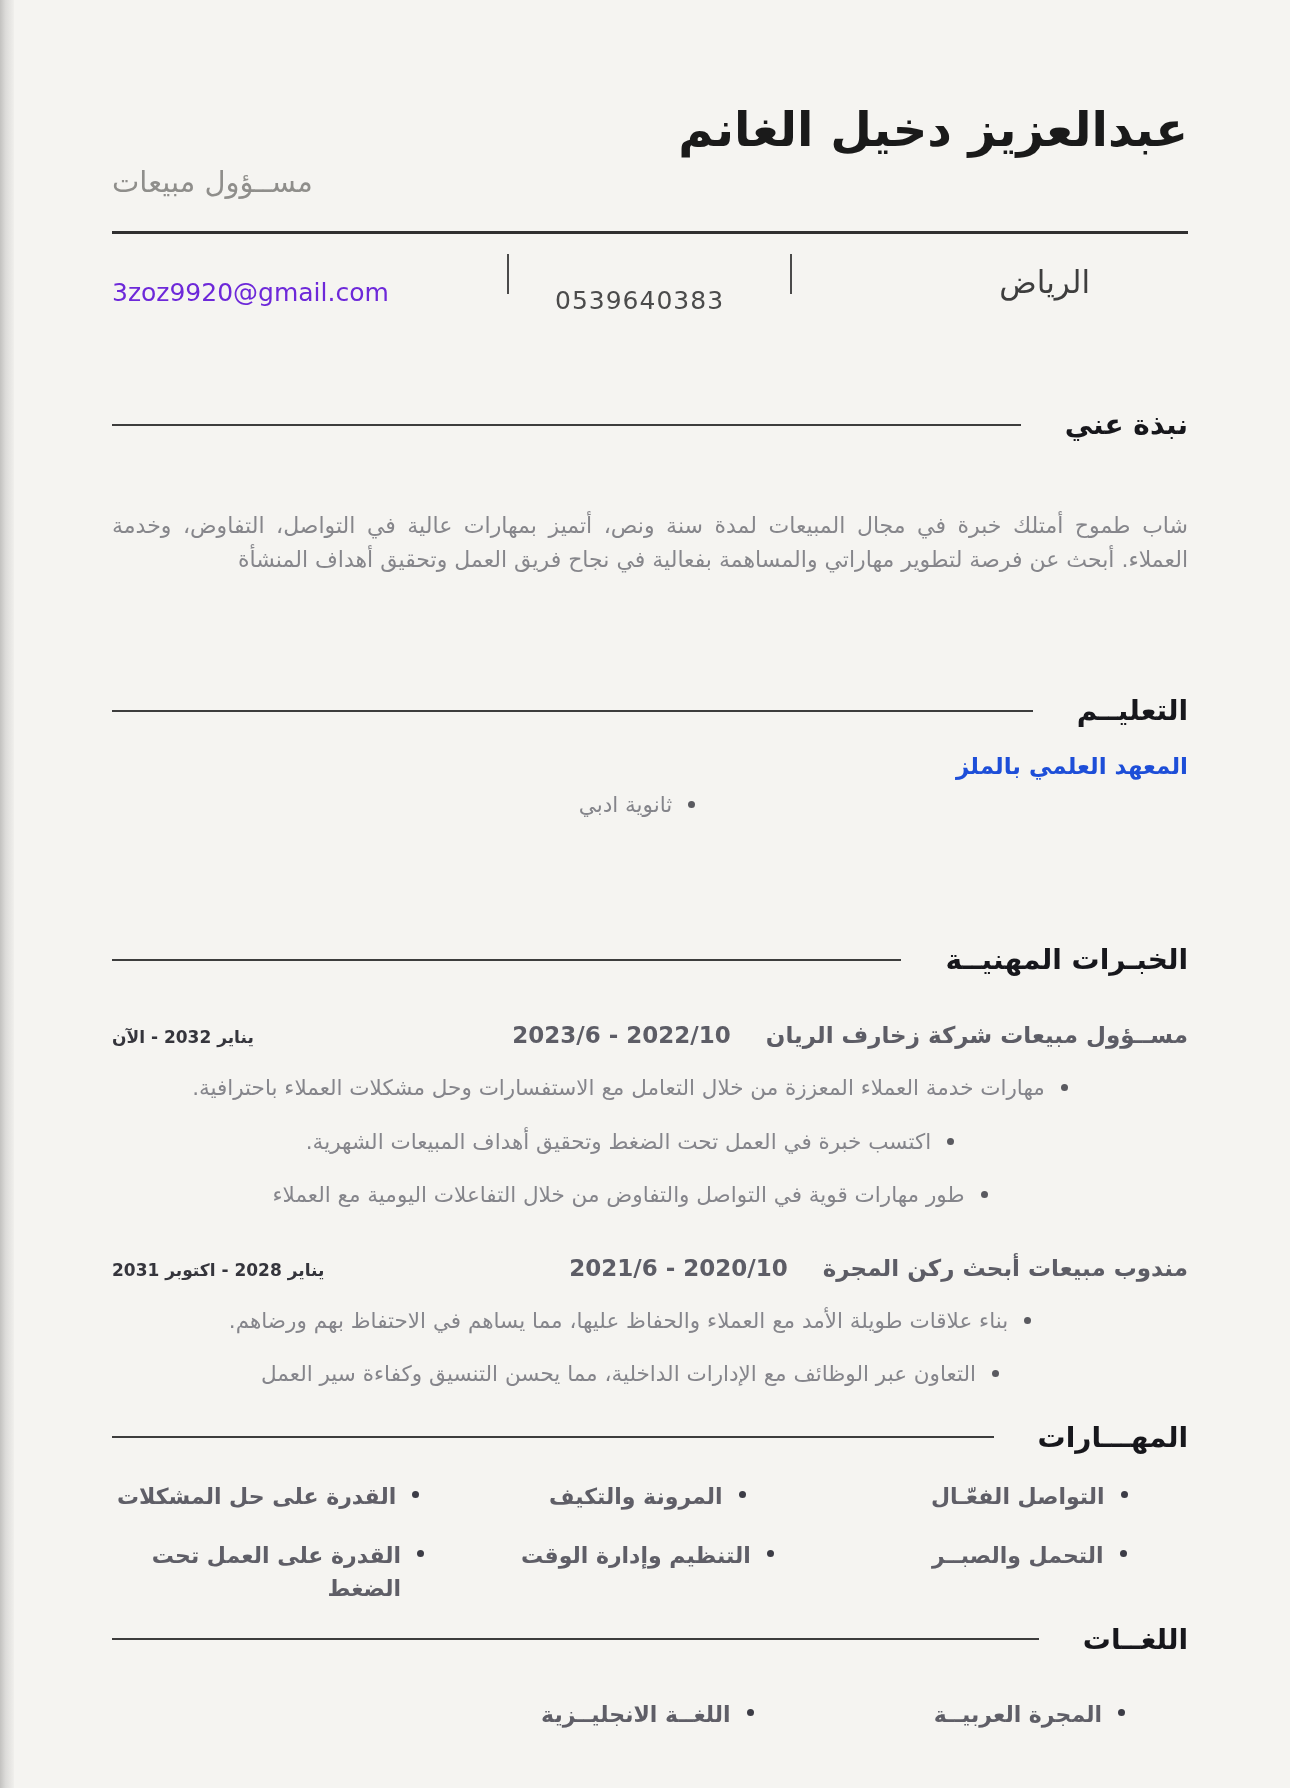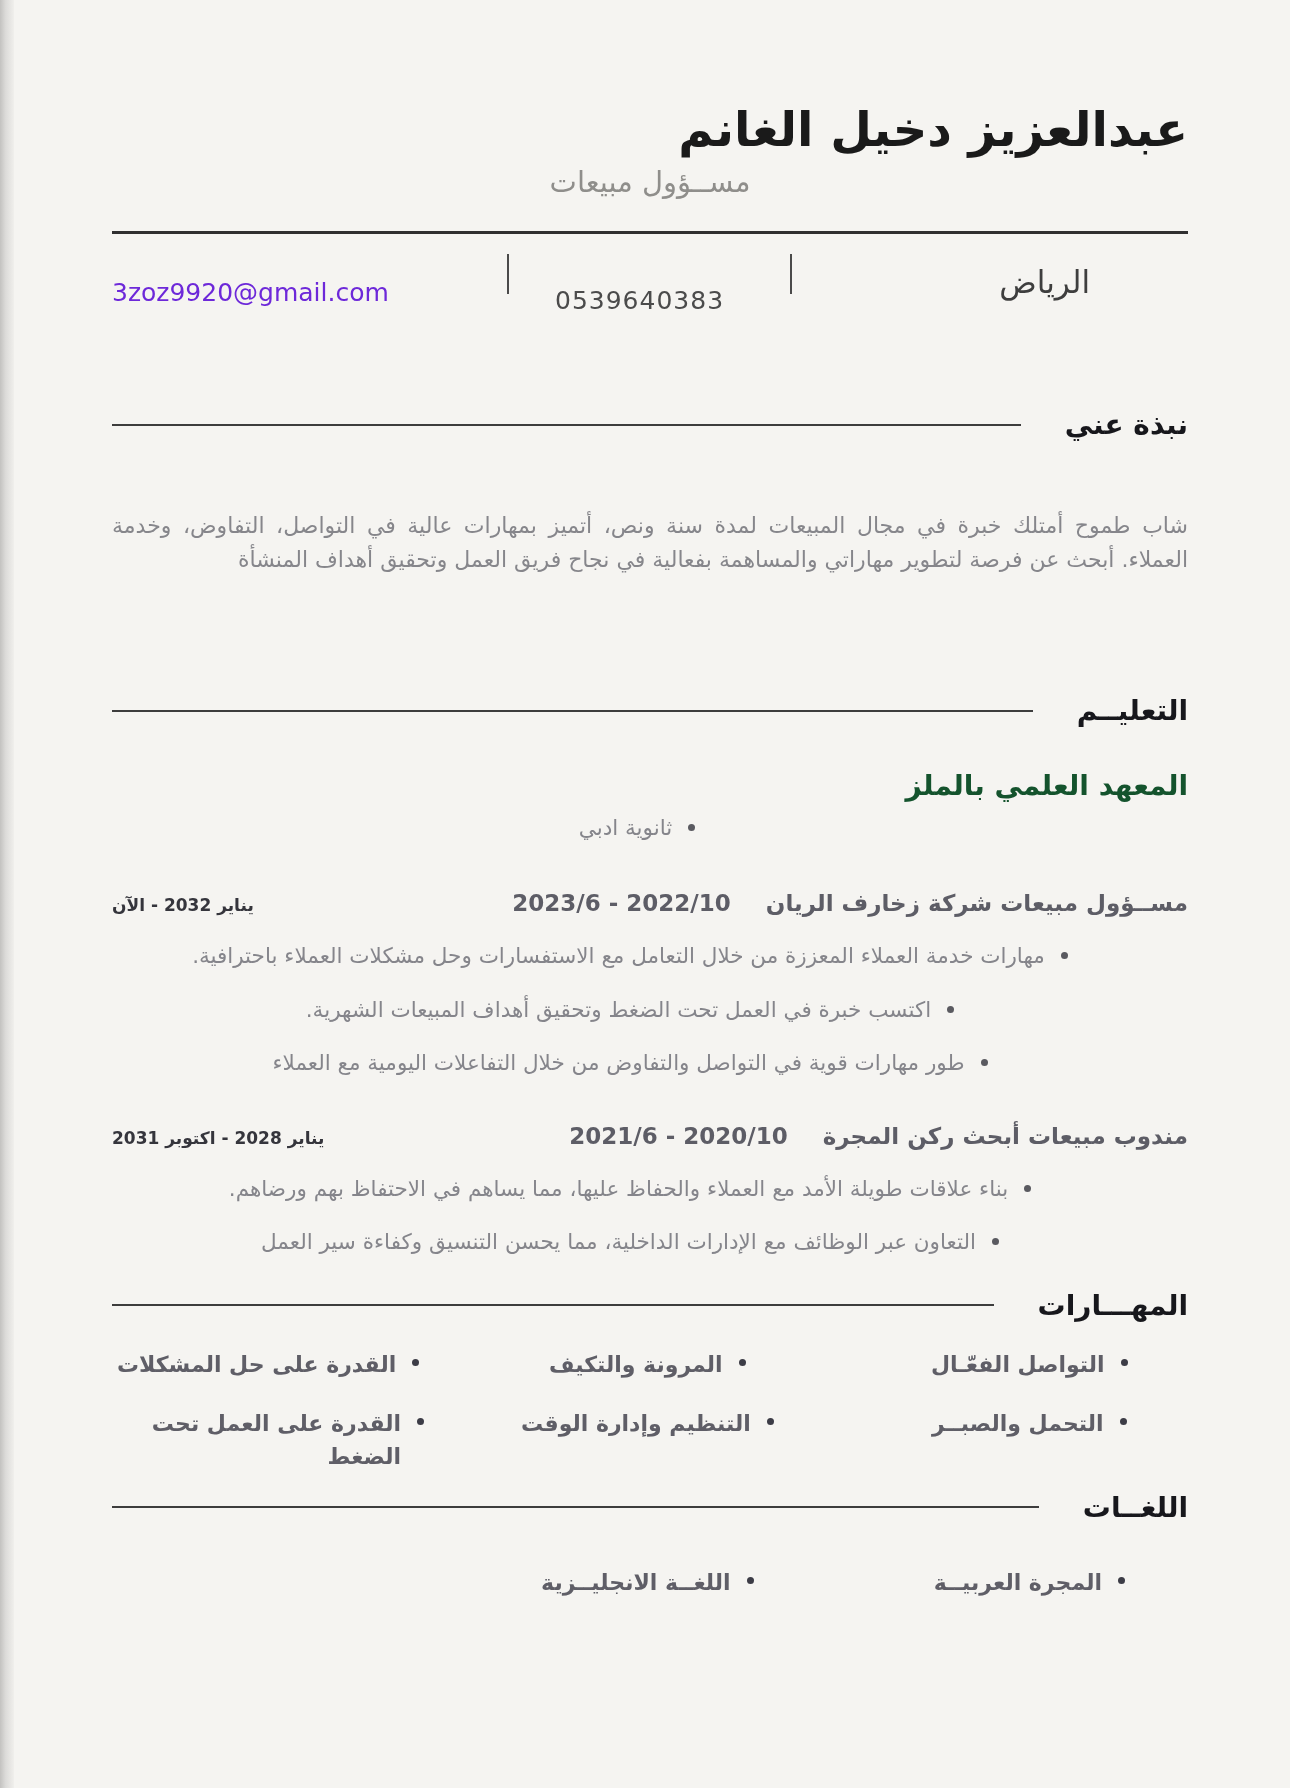"مســؤول مبيعات" .subtitle { text-align: center -> left }
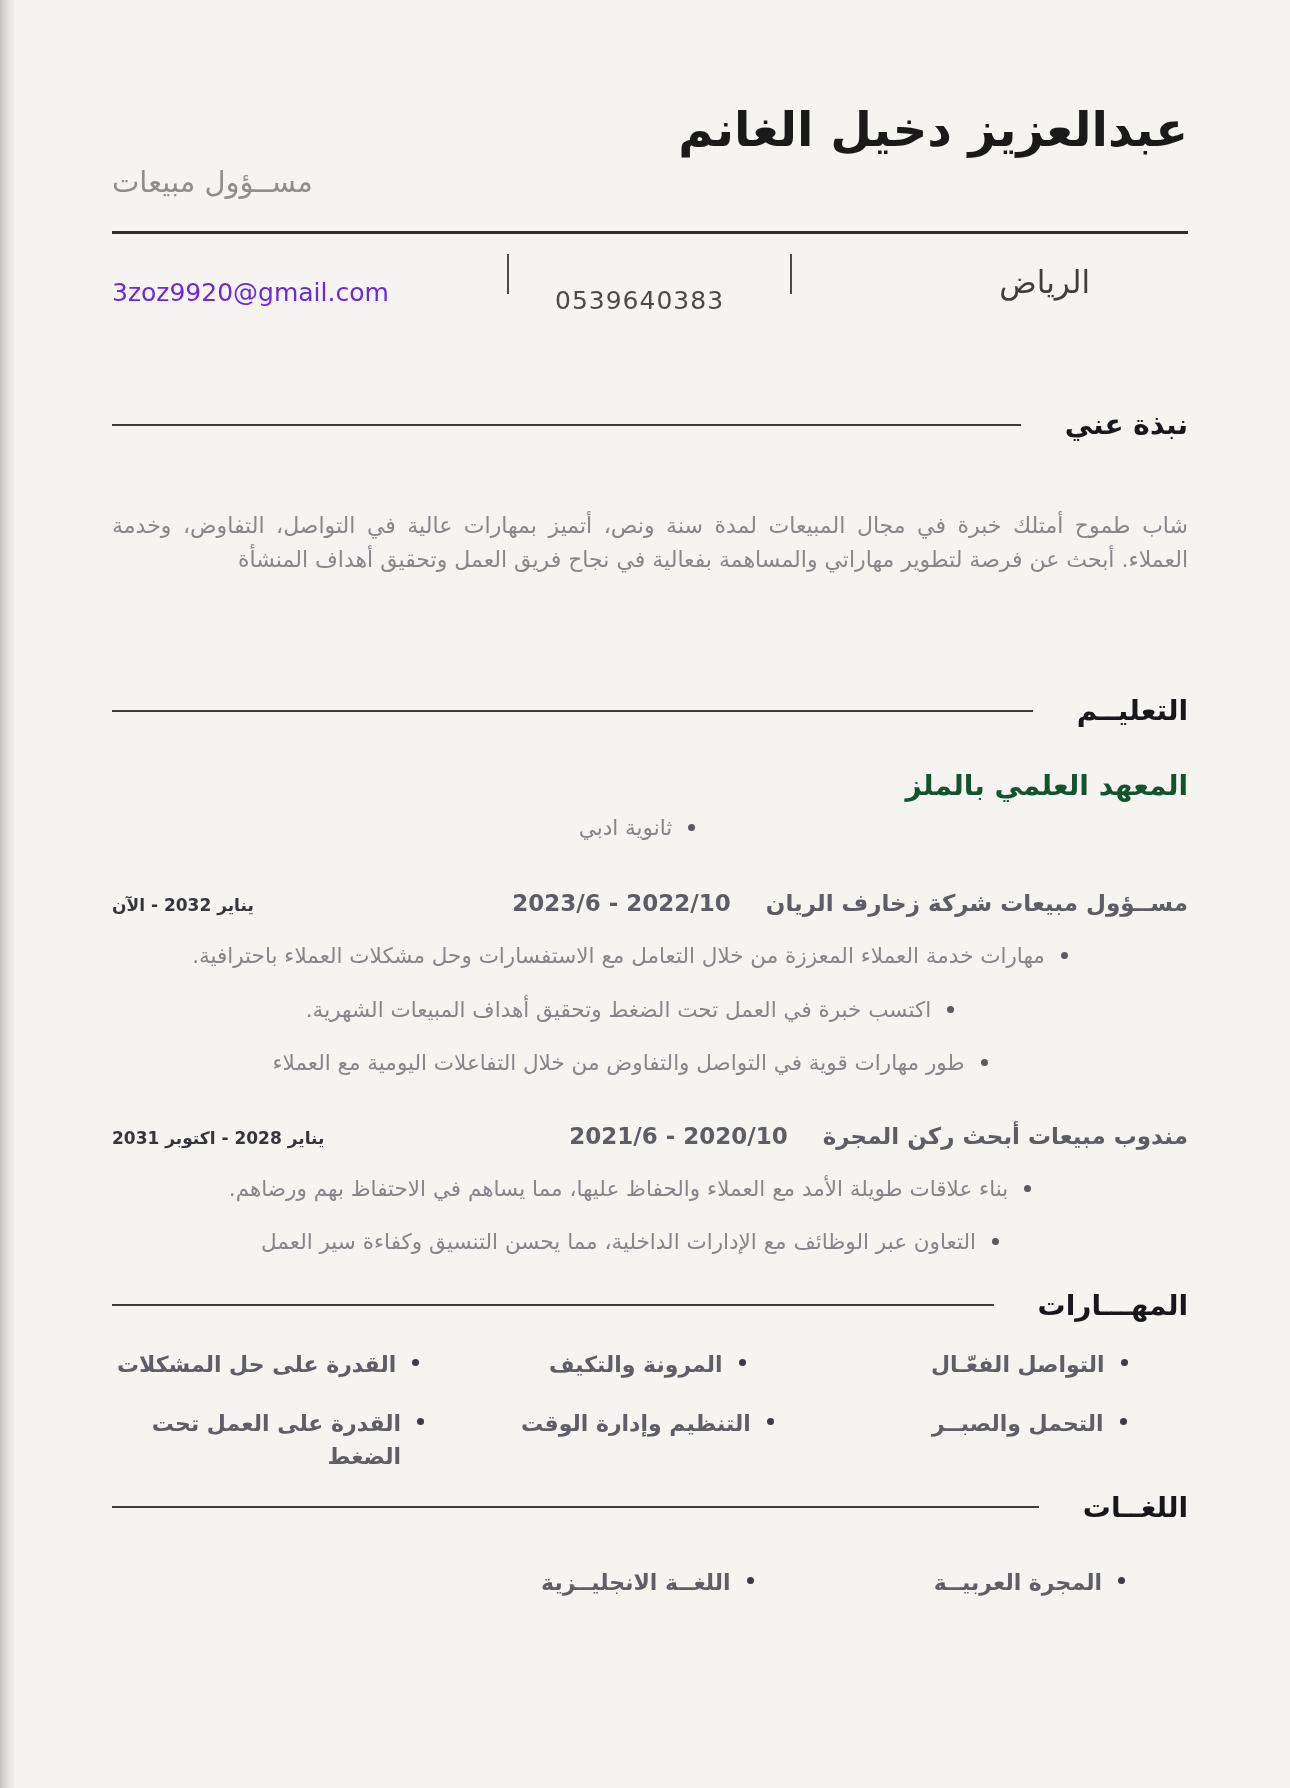"المعهد العلمي بالملز" .school { color: #14532d -> #1d4ed8; font-size: 28px -> 23px; margin-top: 42px -> 26px }
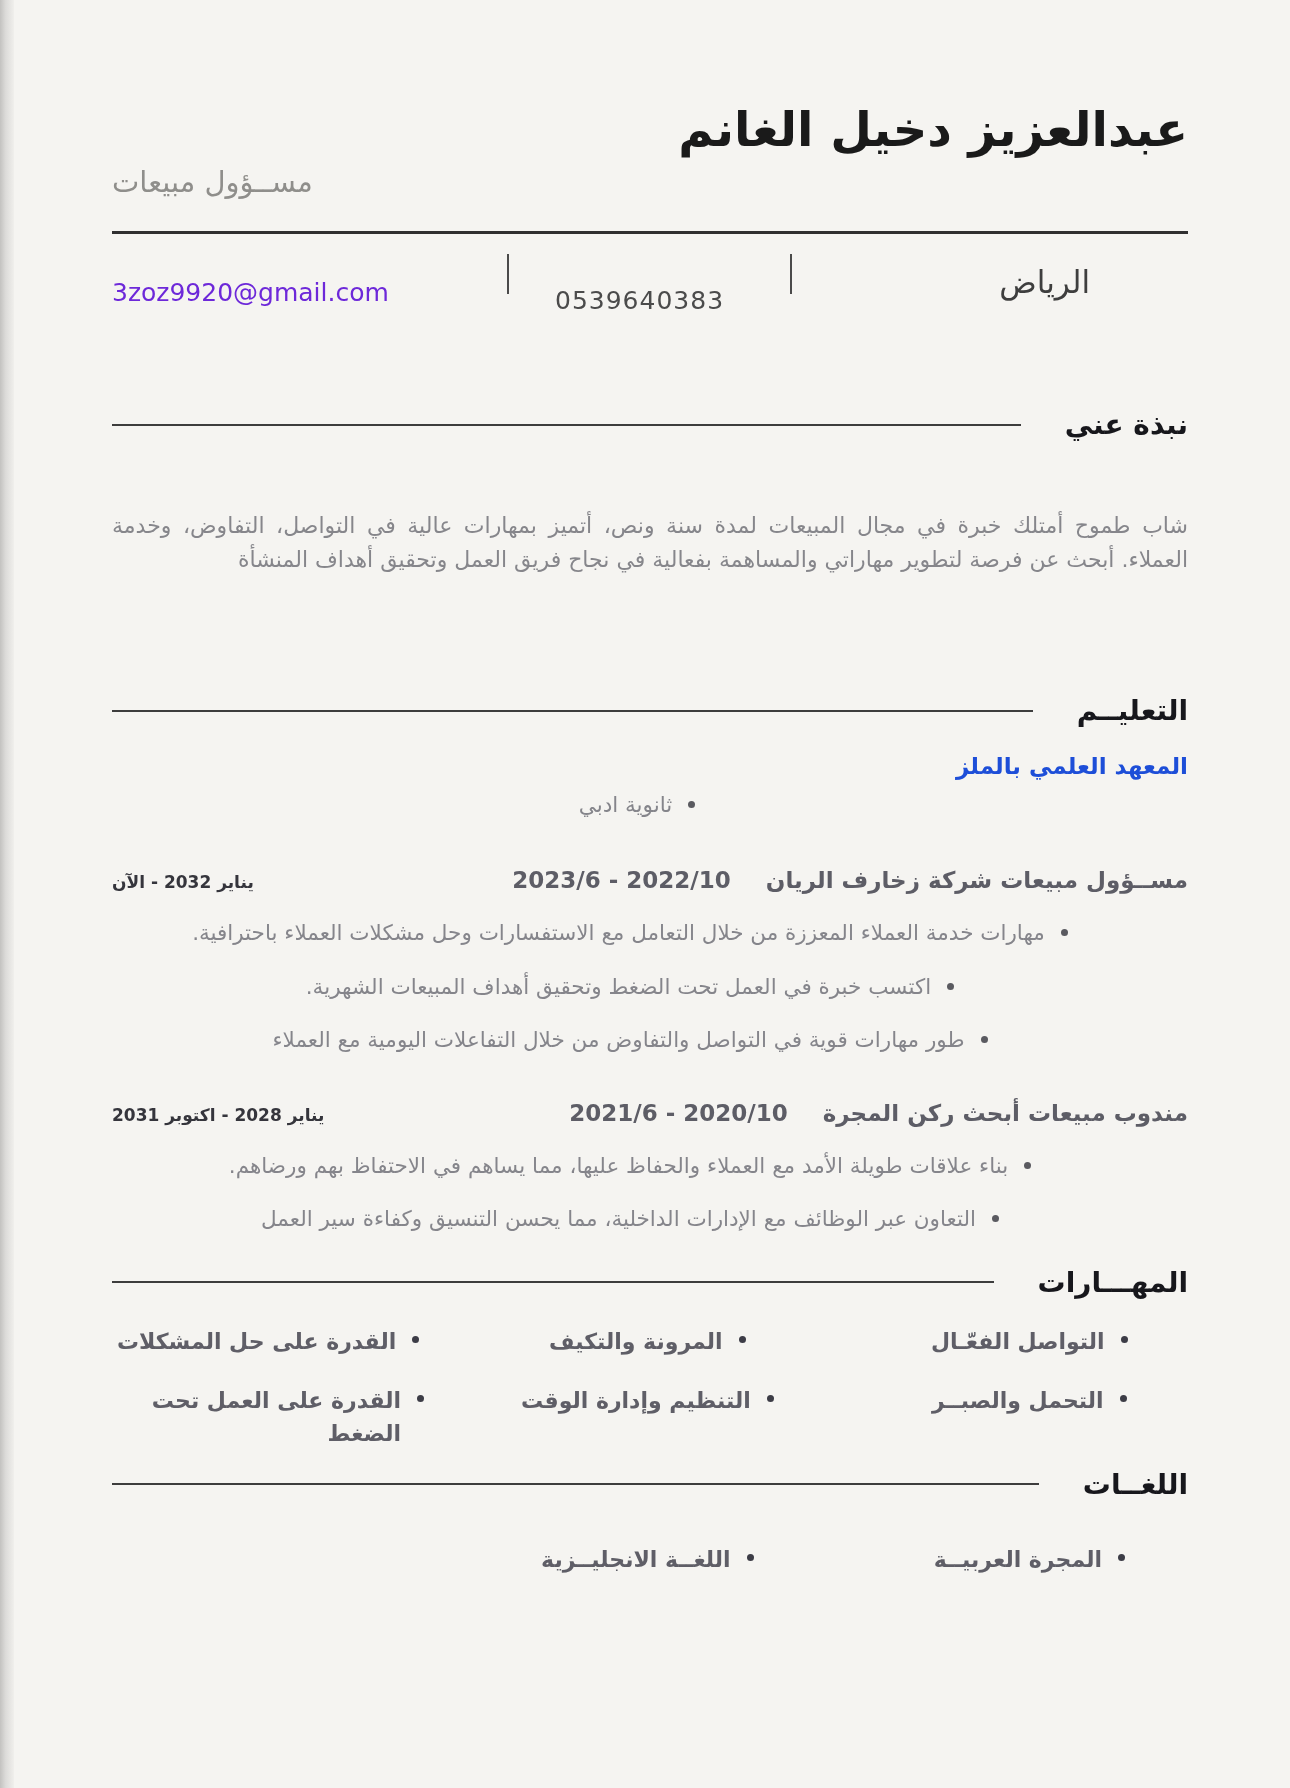"الخبـرات المهنيــة" div.sec { html: none -> <div> <div>الخبـرات المهنيــة</div> <div></div> </div> }
